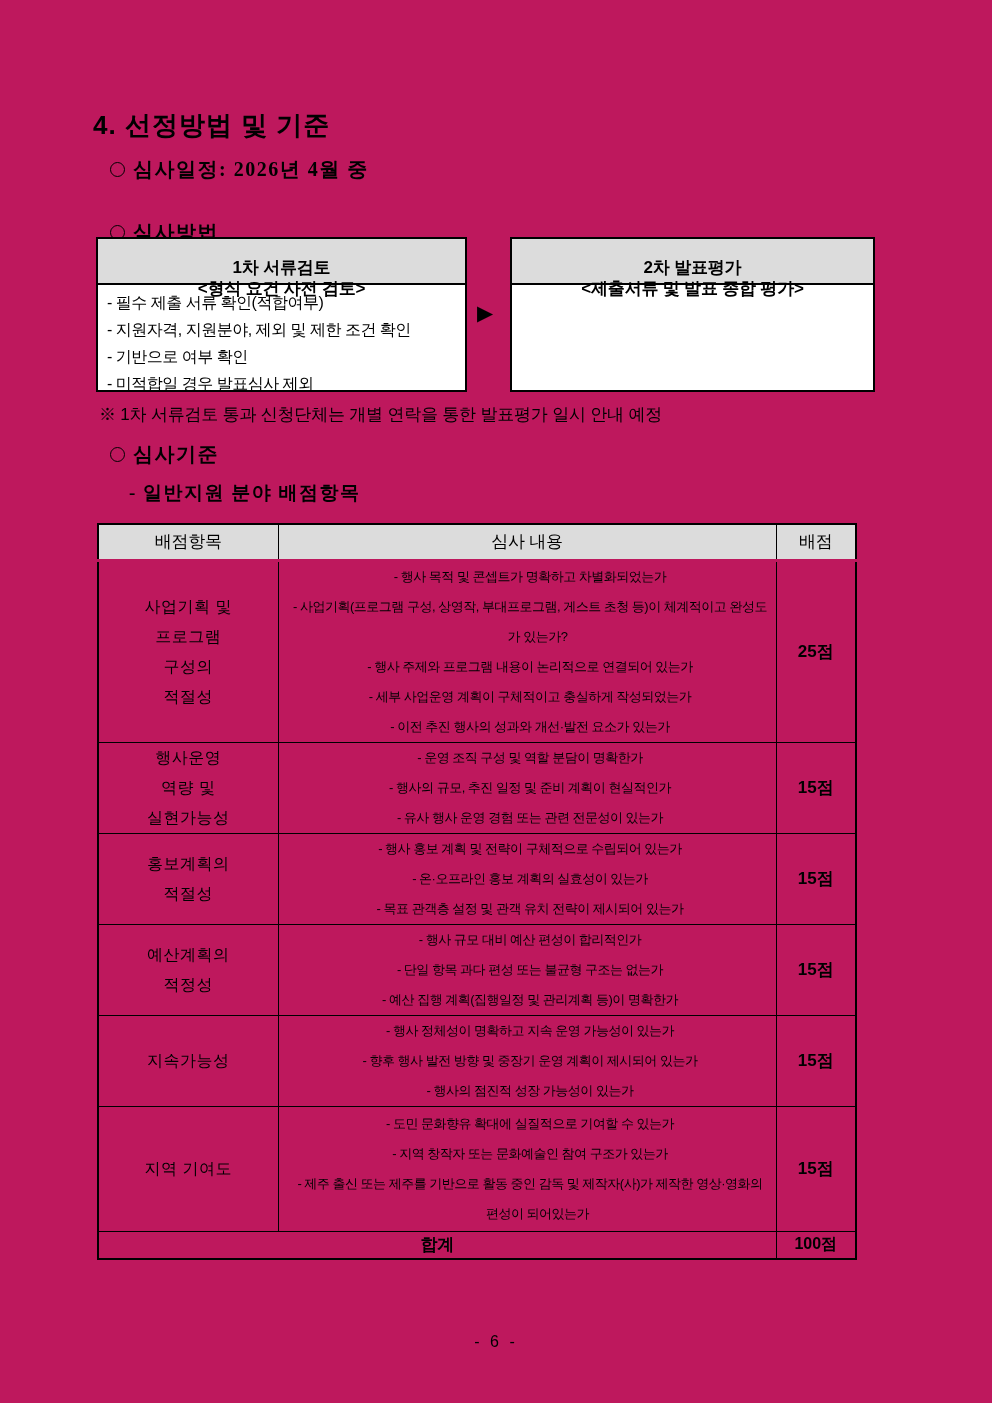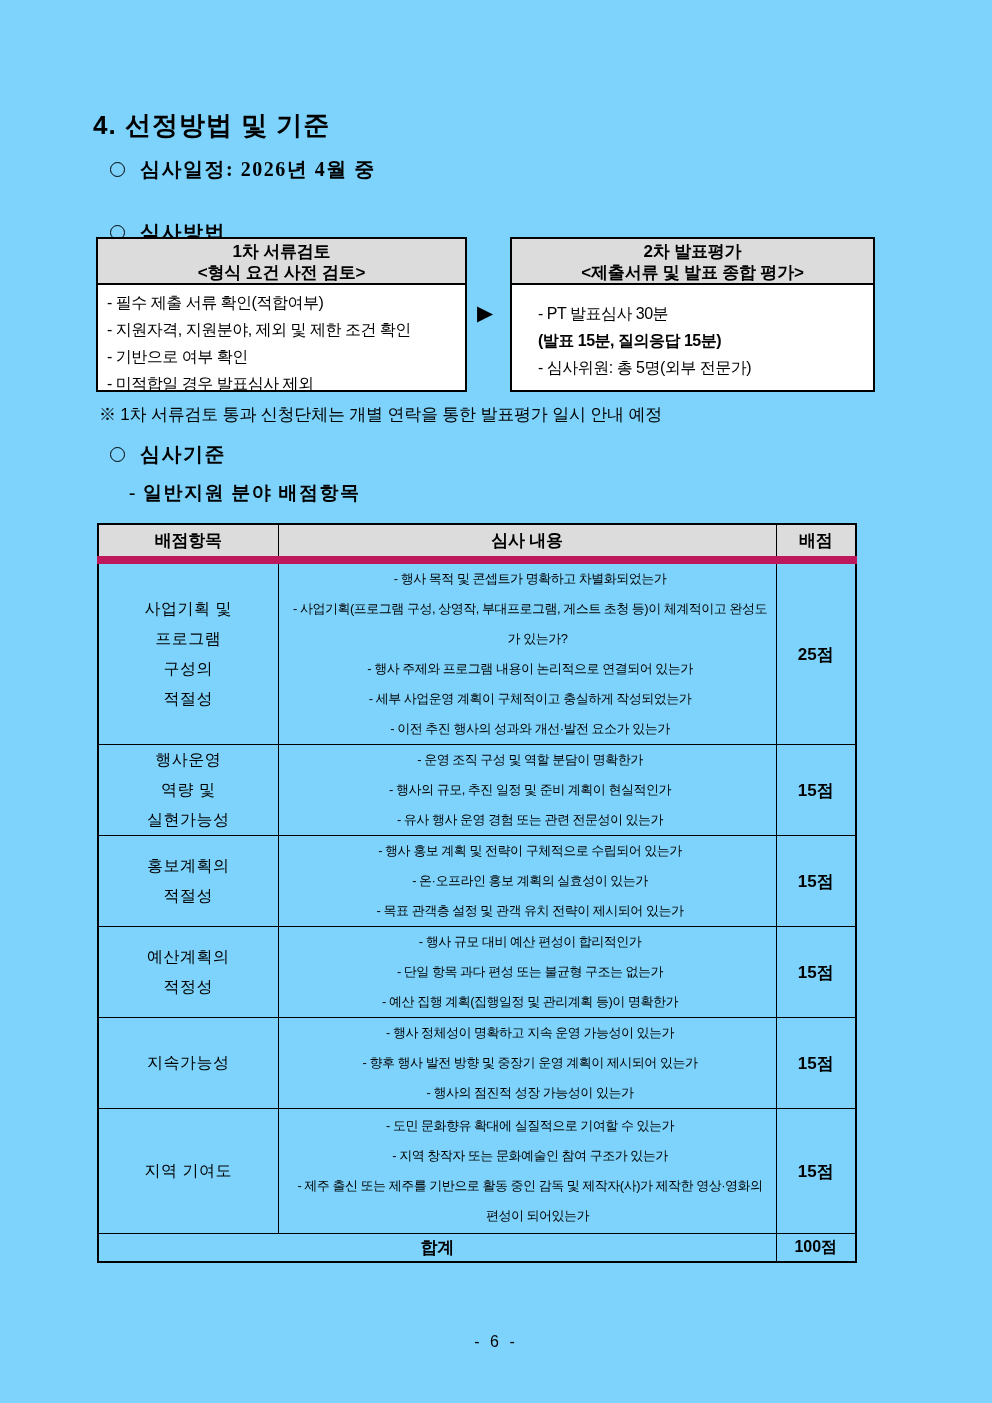"4. 선정방법 및 기준" .page { background: #7dd3fc -> #be185d }
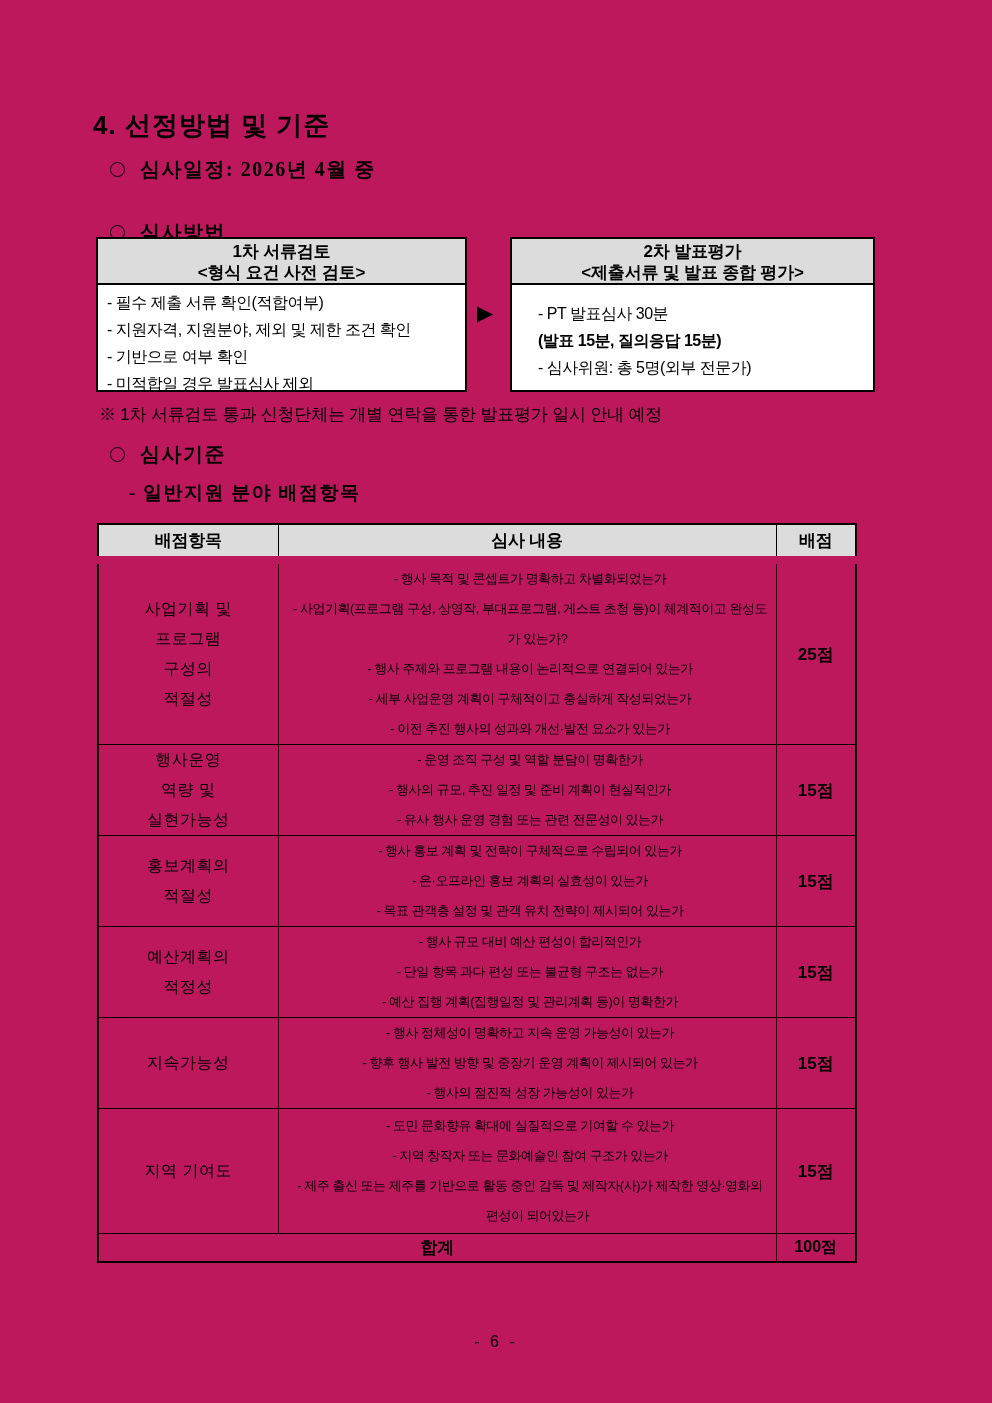"심사일정: 2026년 4월 중" .serif-line { gap: 15px -> 8px }
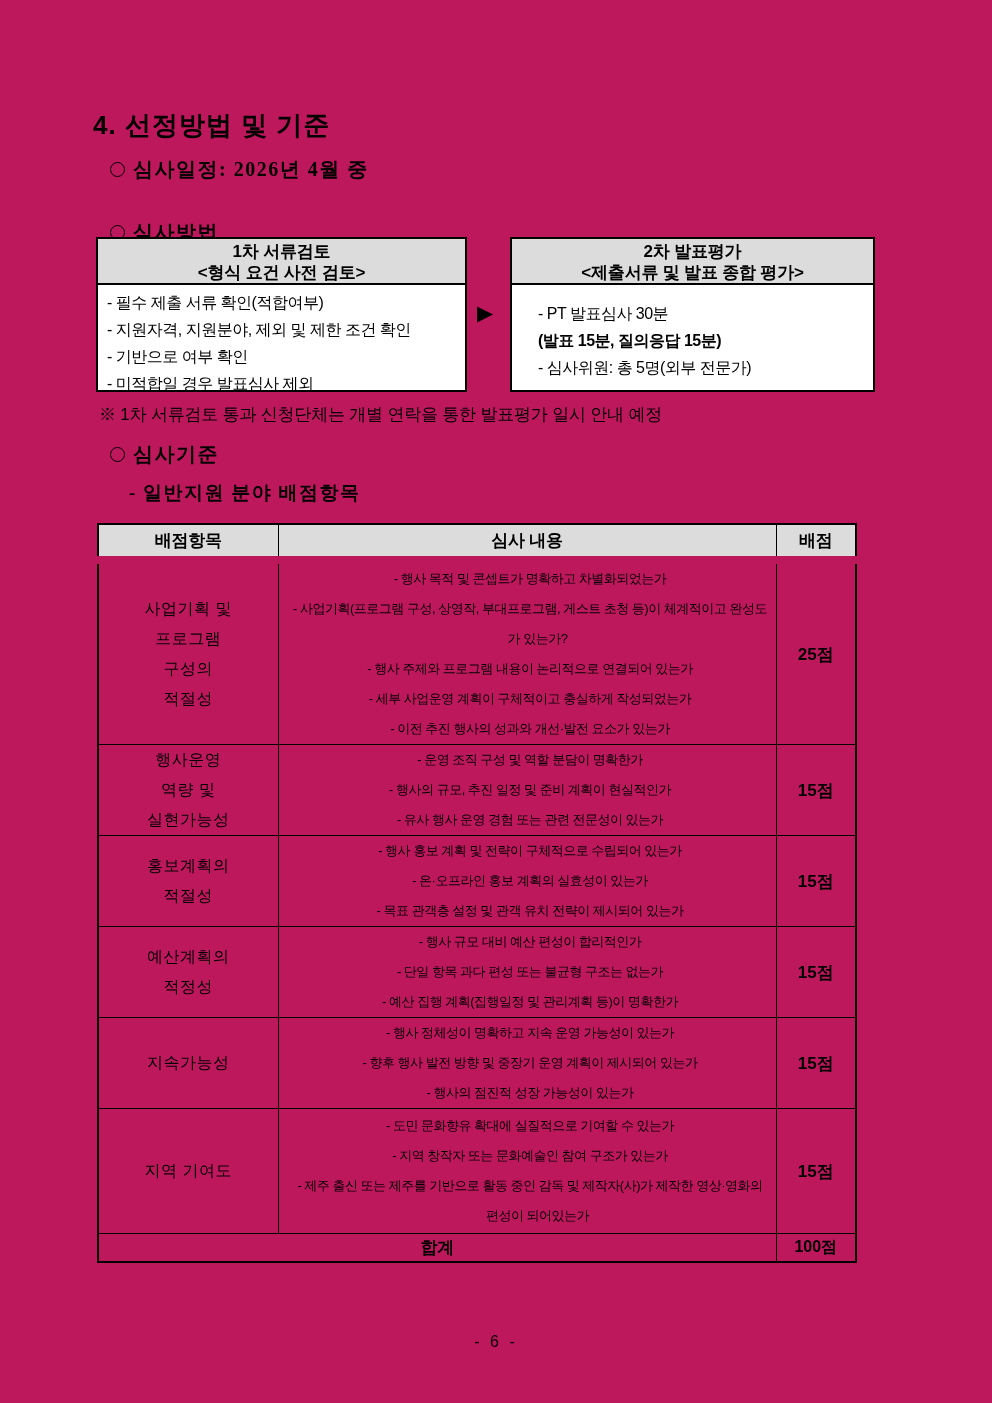"1차 서류검토" .box-header { padding-top: 2px -> 18px }
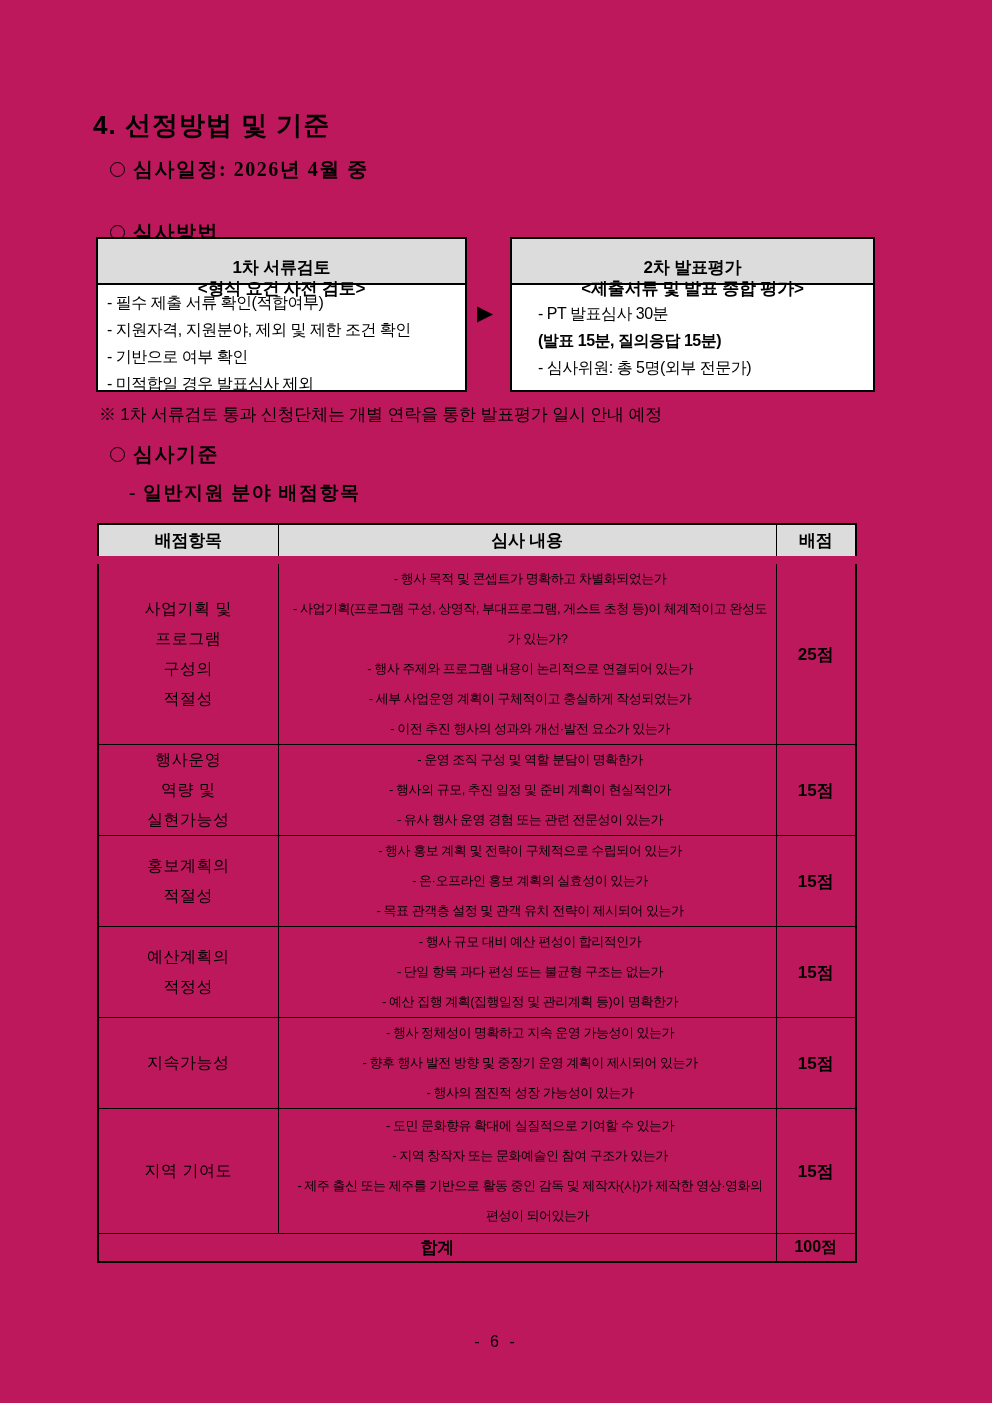"- PT 발표심사 30분" div.box-items { html: <div> <div>- PT 발표심사 30분</div> <div>(발표 15분, 질의응답 15분)</div> <div>- 심사위원: 총 5명(외부 전문가)</div> </div> -> none }
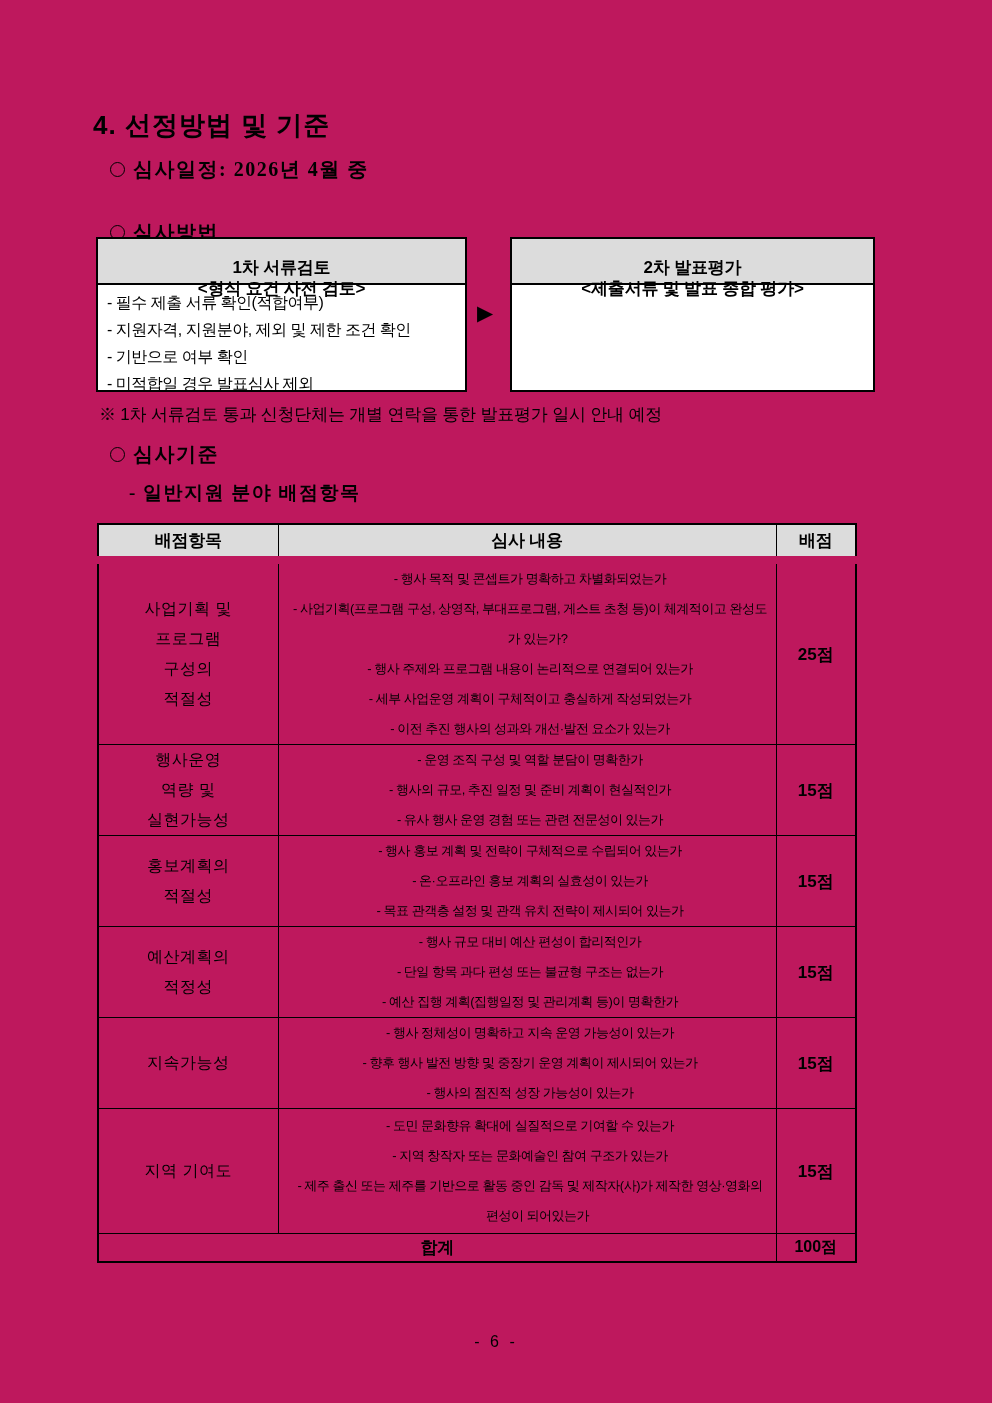"배점항목" .criteria-table thead th { border-bottom: 8px solid #be185d -> 3px solid #be185d; font-weight: bold -> normal }
